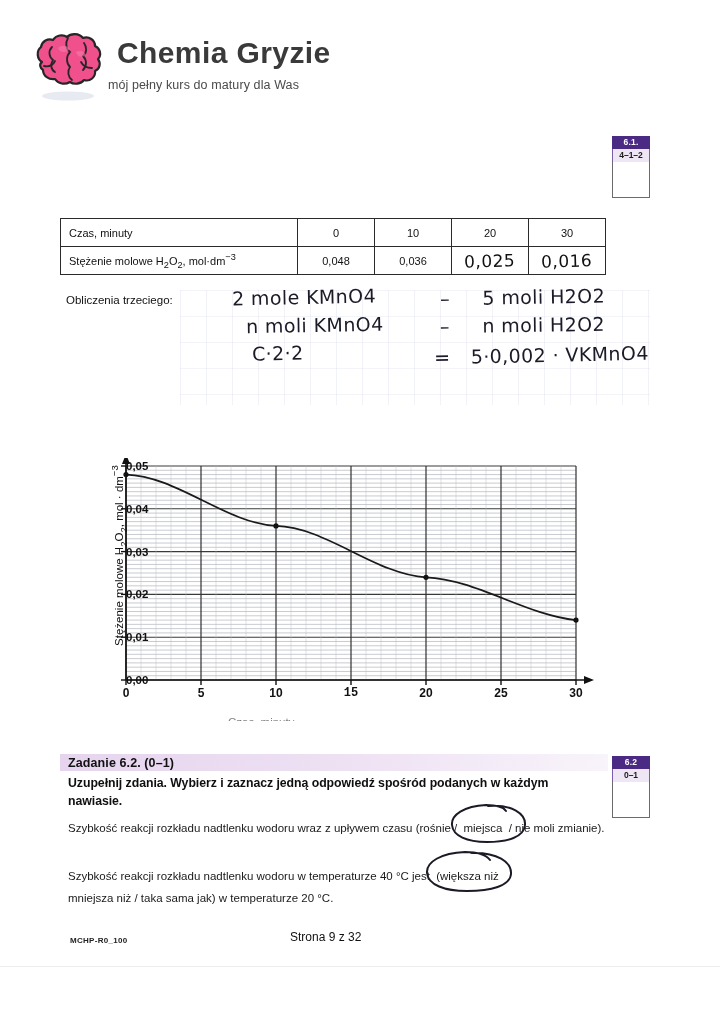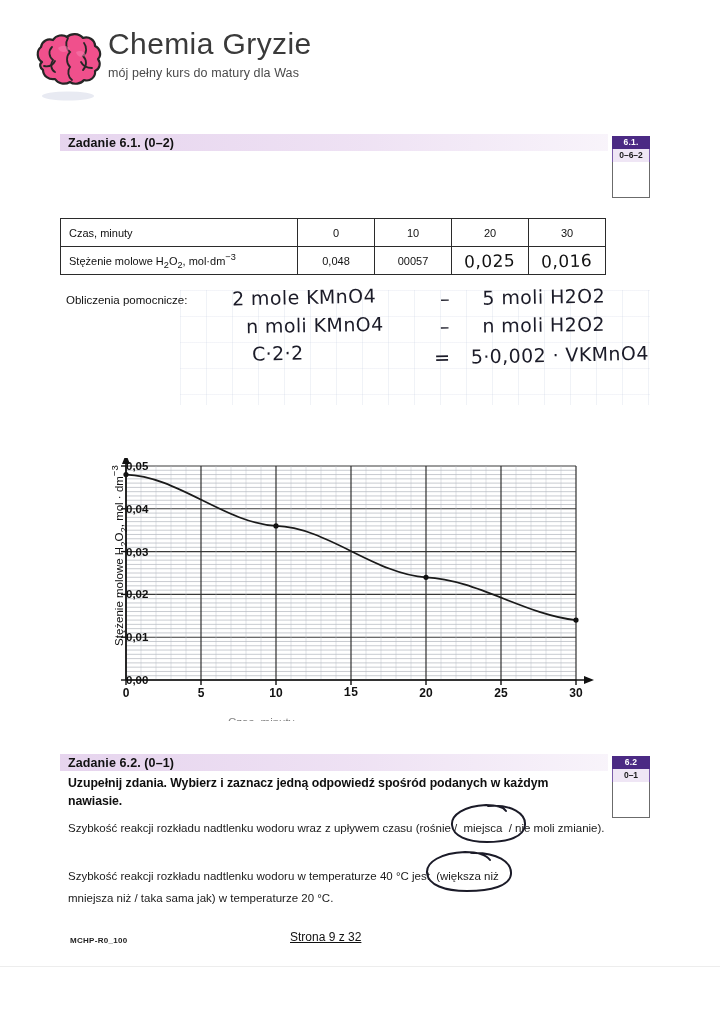"Chemia Gryzie" .brand-title { font-weight: 400 -> 700; margin: 0 -> 9px }
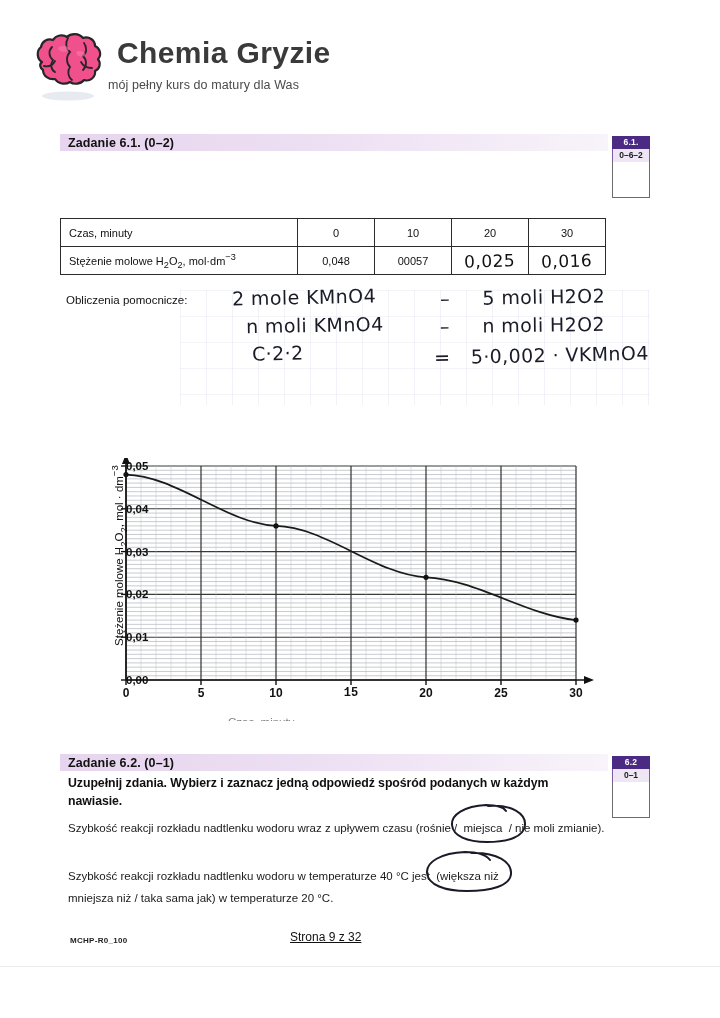"Zadanie 6.1. (0–2)" div.task-band { html: <div> <div>Zadanie 6.1. (0–2)</div> </div> -> none }
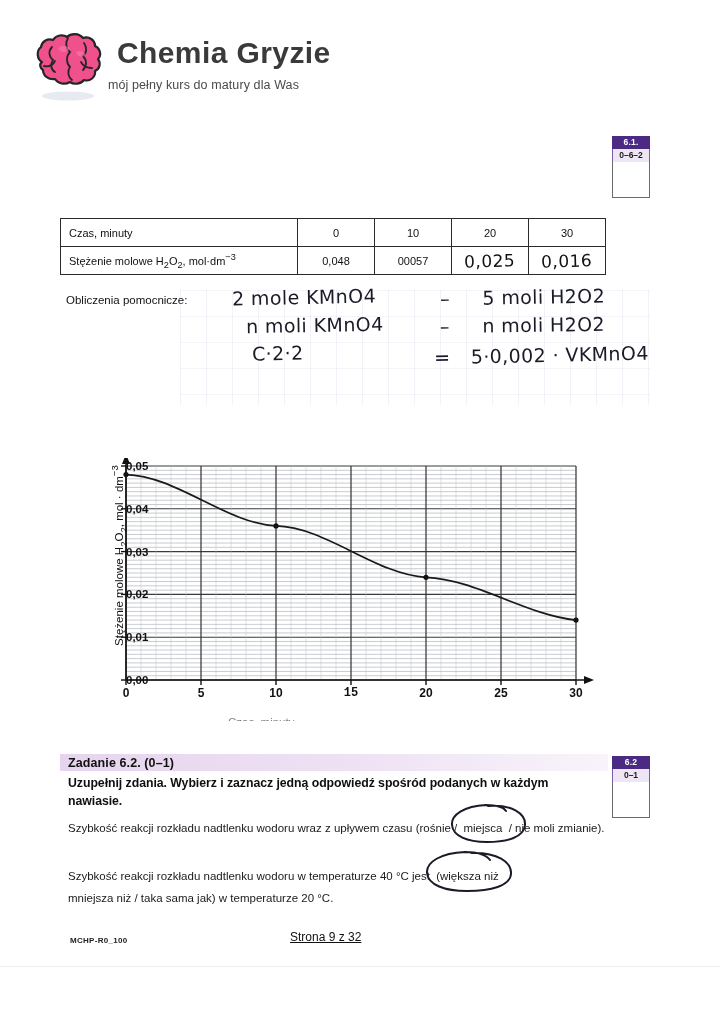"0–6–2" div.score-range { text: 0–6 -> 4–1 }
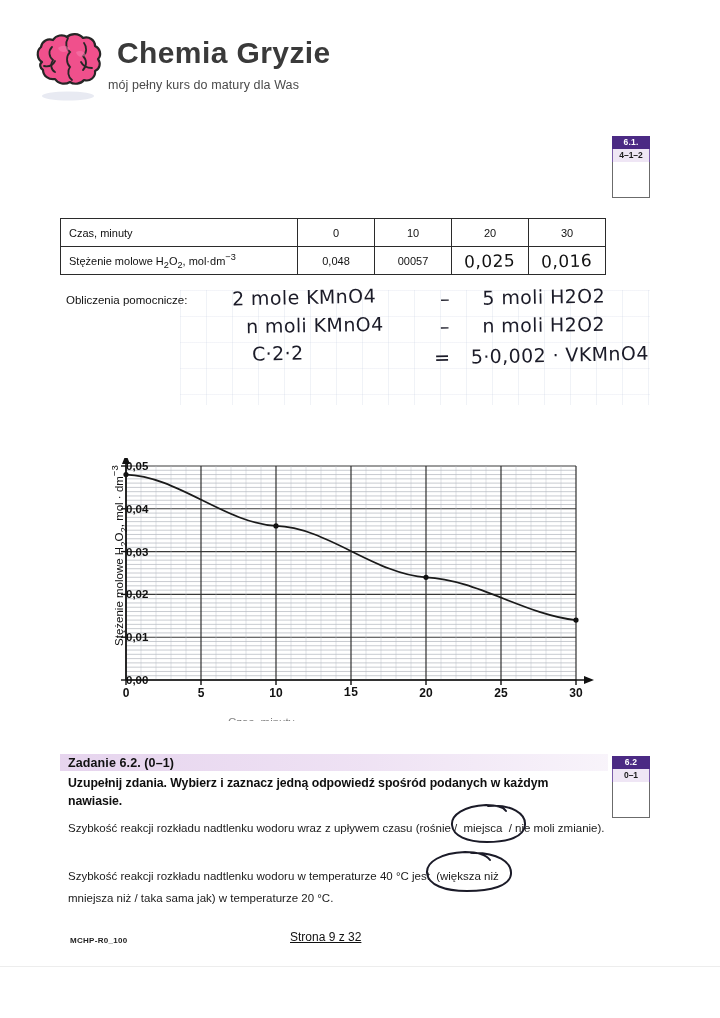"00057" td.val { text: 00057 -> 0,036 }
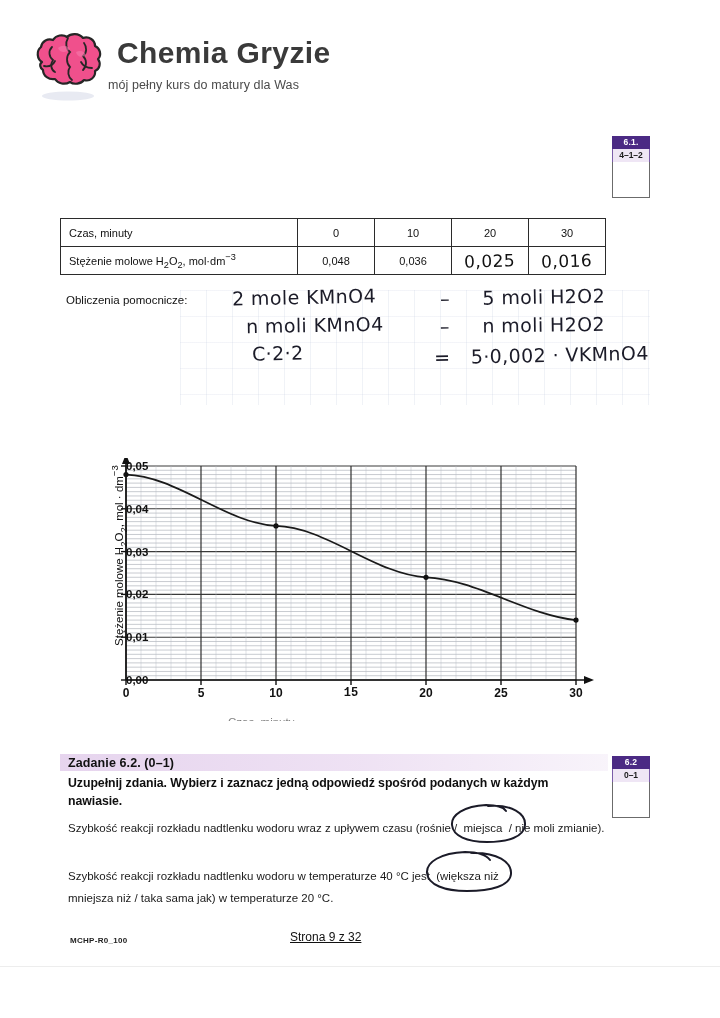"Obliczenia pomocnicze:" div.calc-label { text: pomocnicze -> trzeciego }
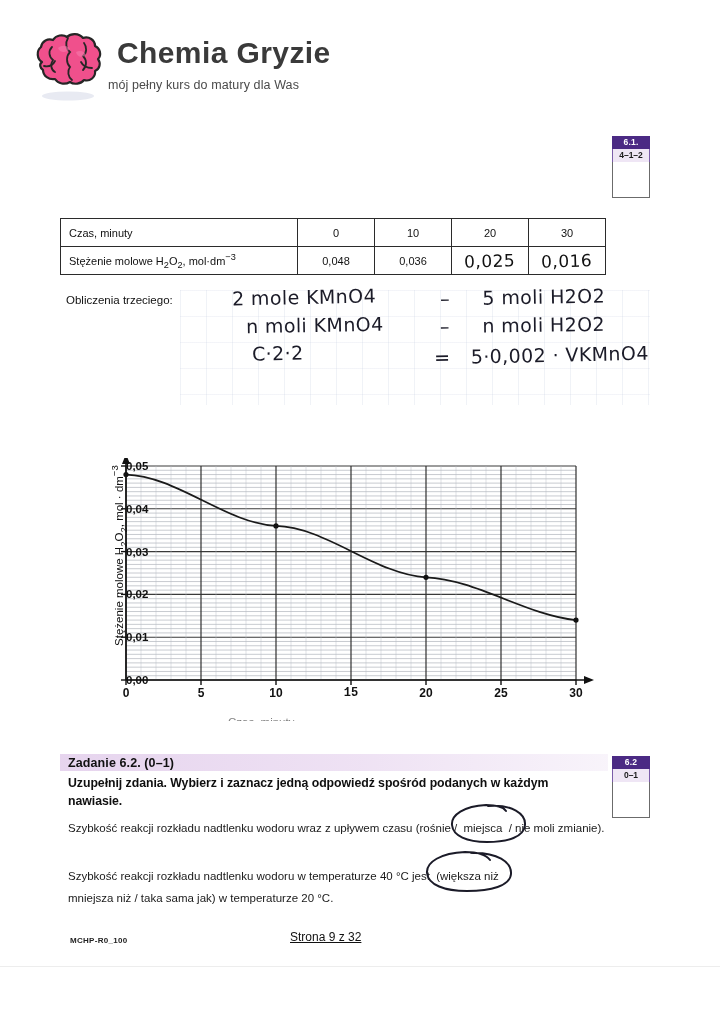"Strona 9 z 32" .footer-page { text-decoration: underline -> none }
